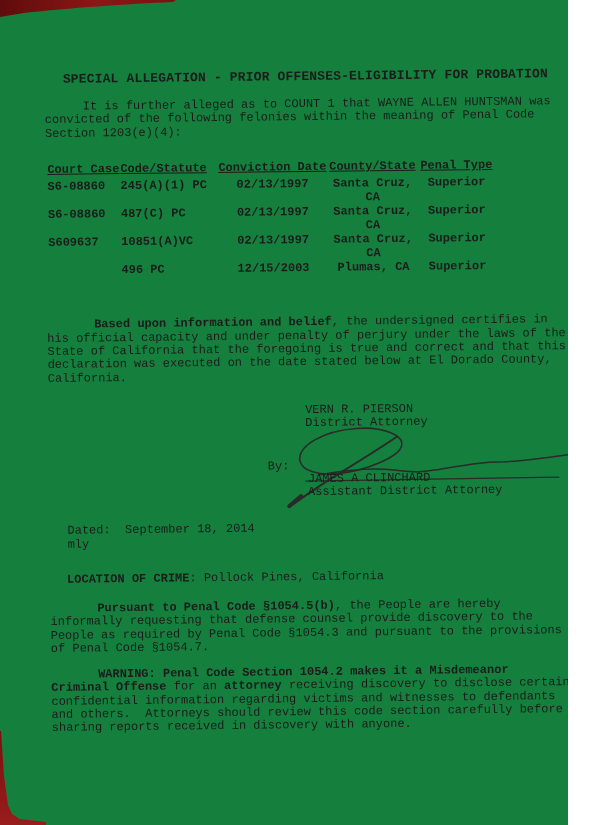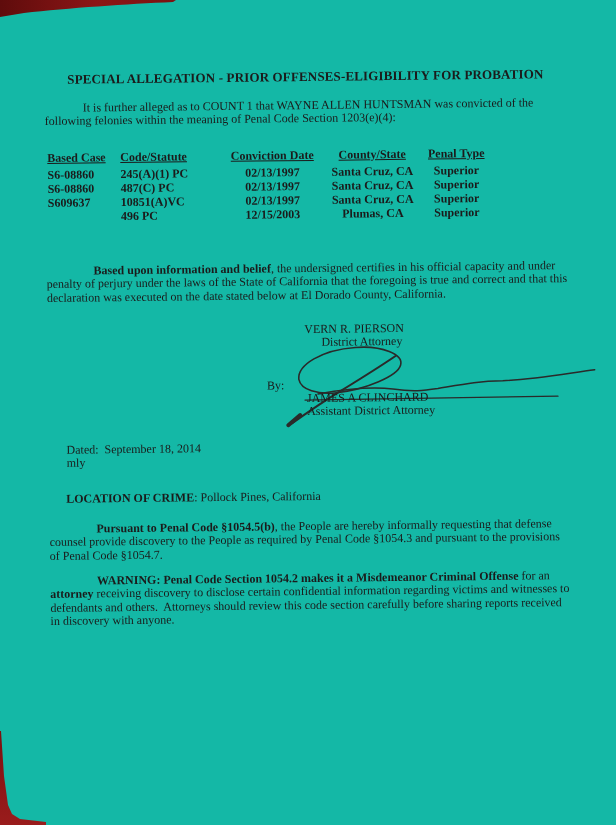"SPECIAL ALLEGATION - PRIOR" .page { background: #14b8a6 -> #15803d; font-family: Liberation Serif, serif -> Liberation Mono, monospace; width: 616px -> 568px }
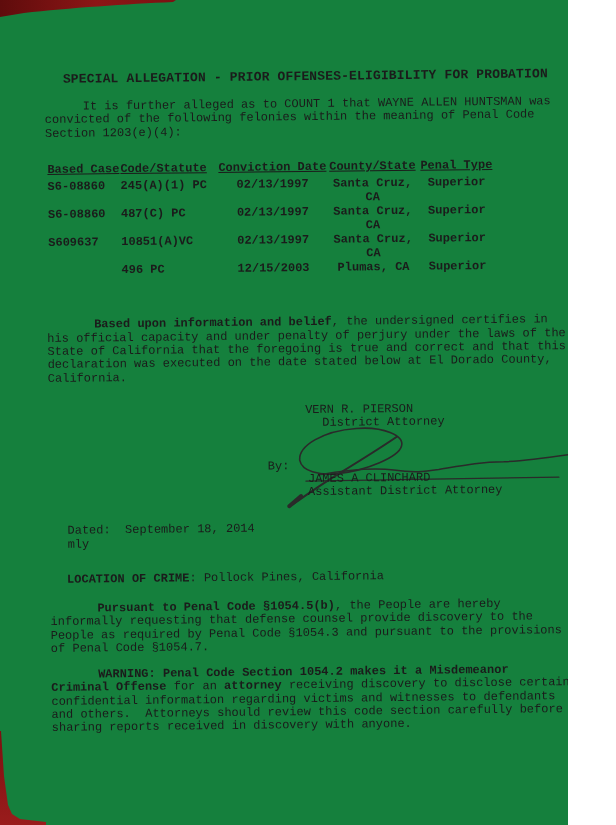"Based Case" div.hc { text: Based -> Court }
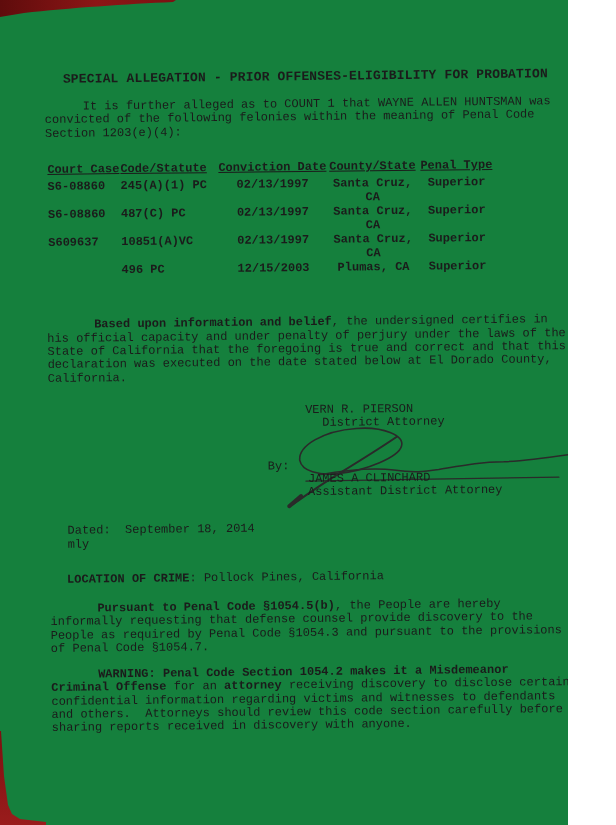"District Attorney" div.sig-abs { left: 274px -> 257px }
